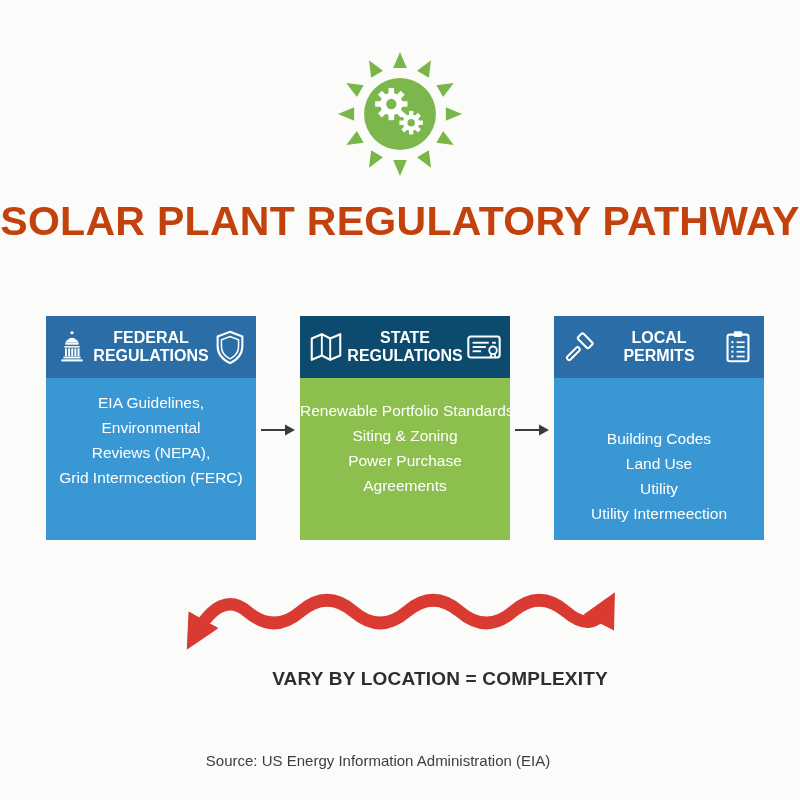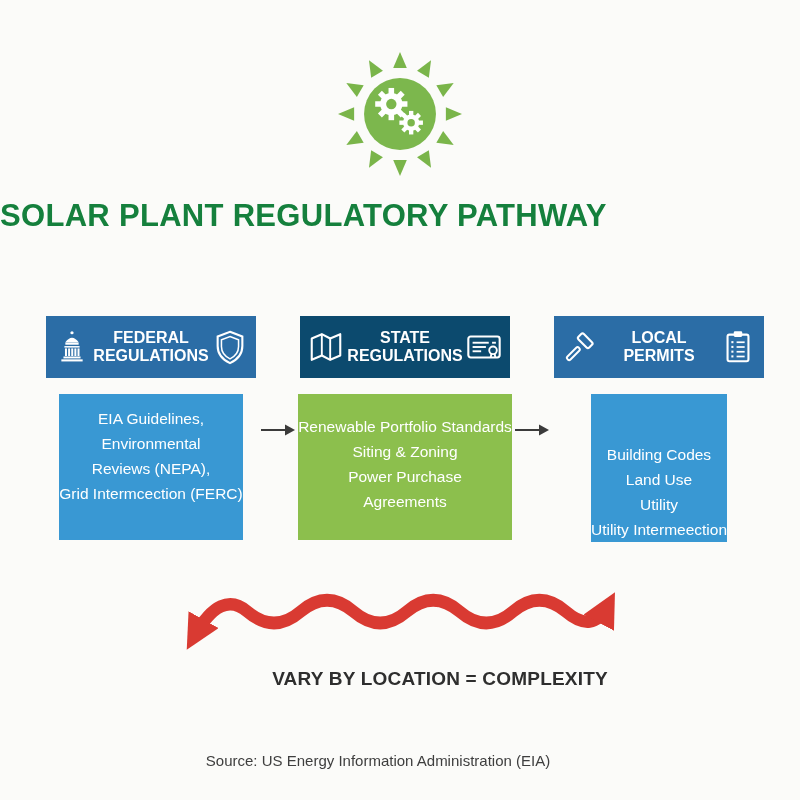"SOLAR PLANT REGULATORY PATHWAY" .page-title { color: #15803d -> #c2410c; font-size: 31px -> 41px; text-align: left -> center }
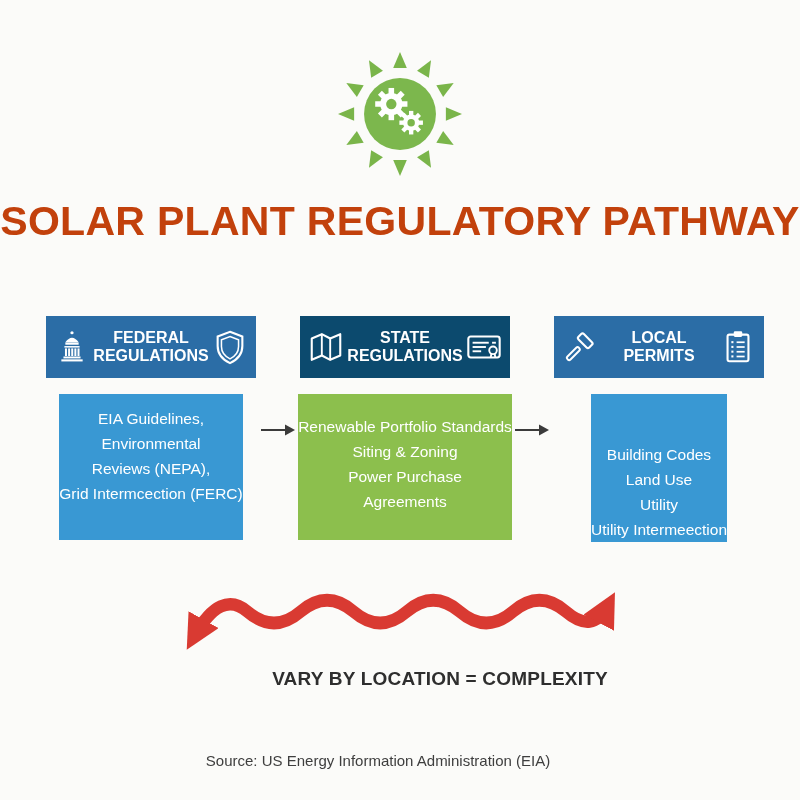"FEDERAL REGULATIONS" .reg-box { align-items: center -> none }
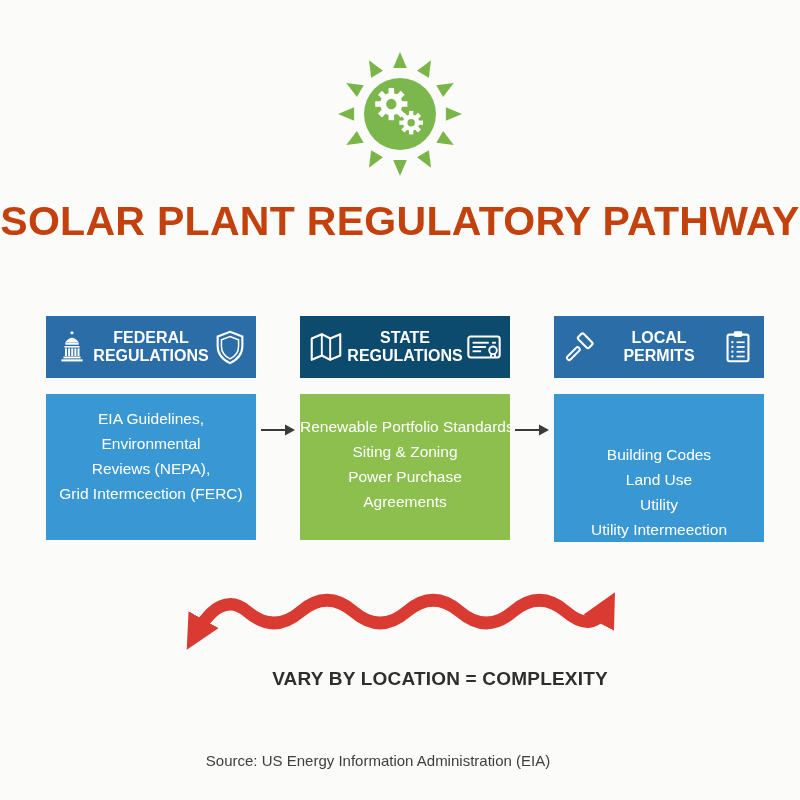"EIA Guidelines," .box-body { margin-top: 16px -> none }
